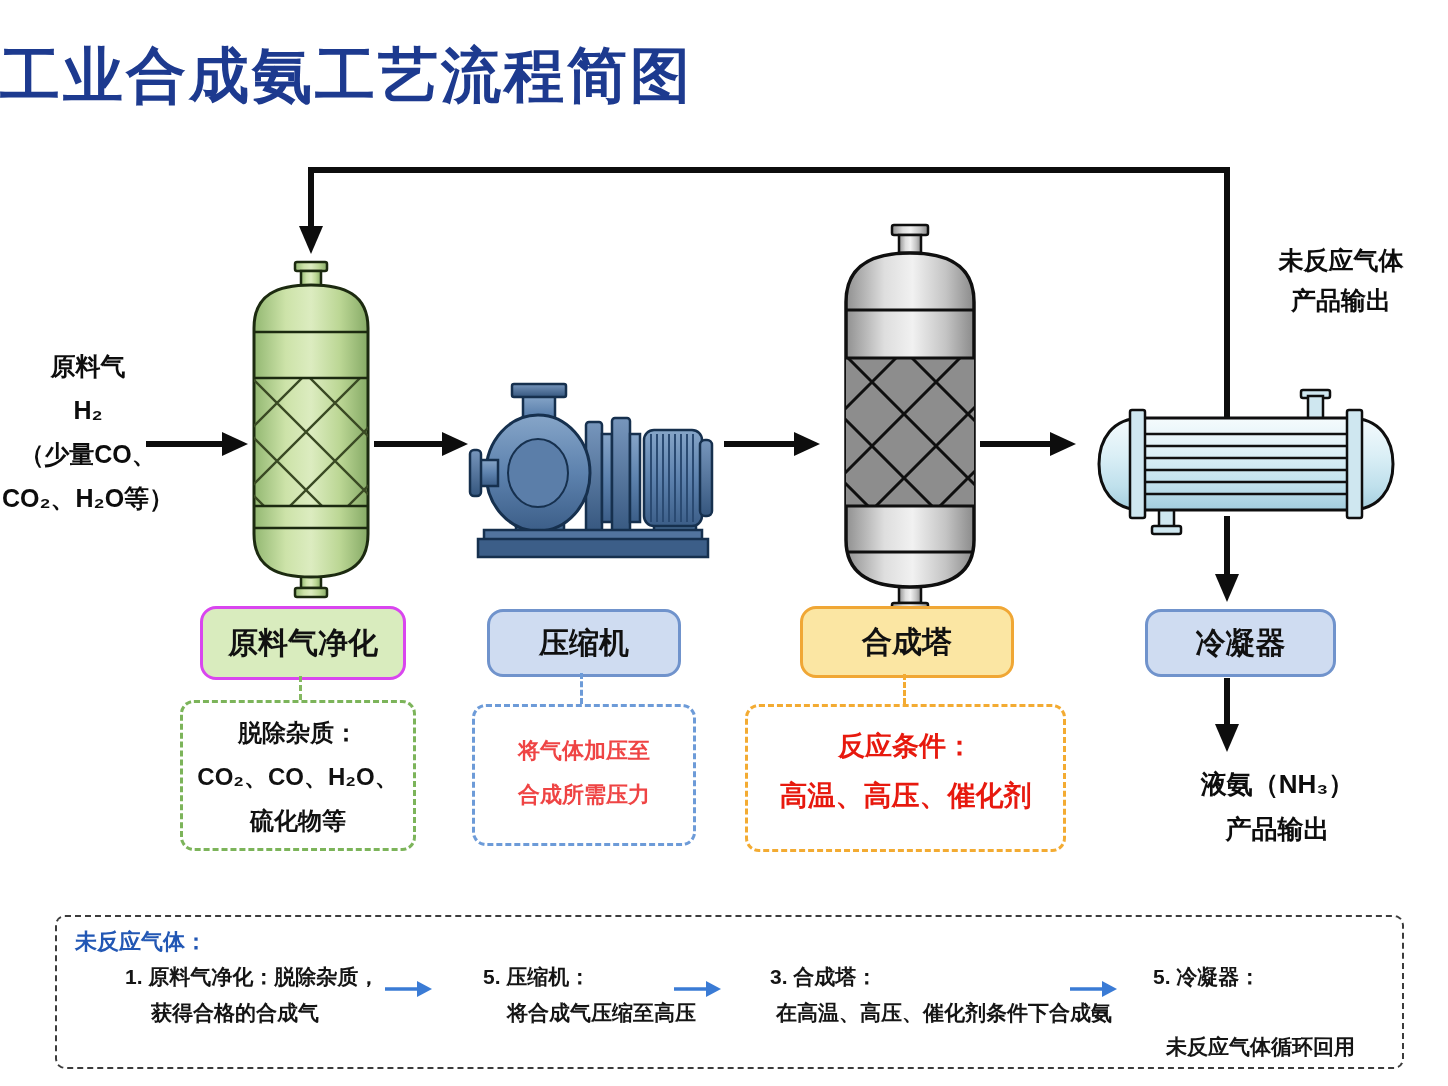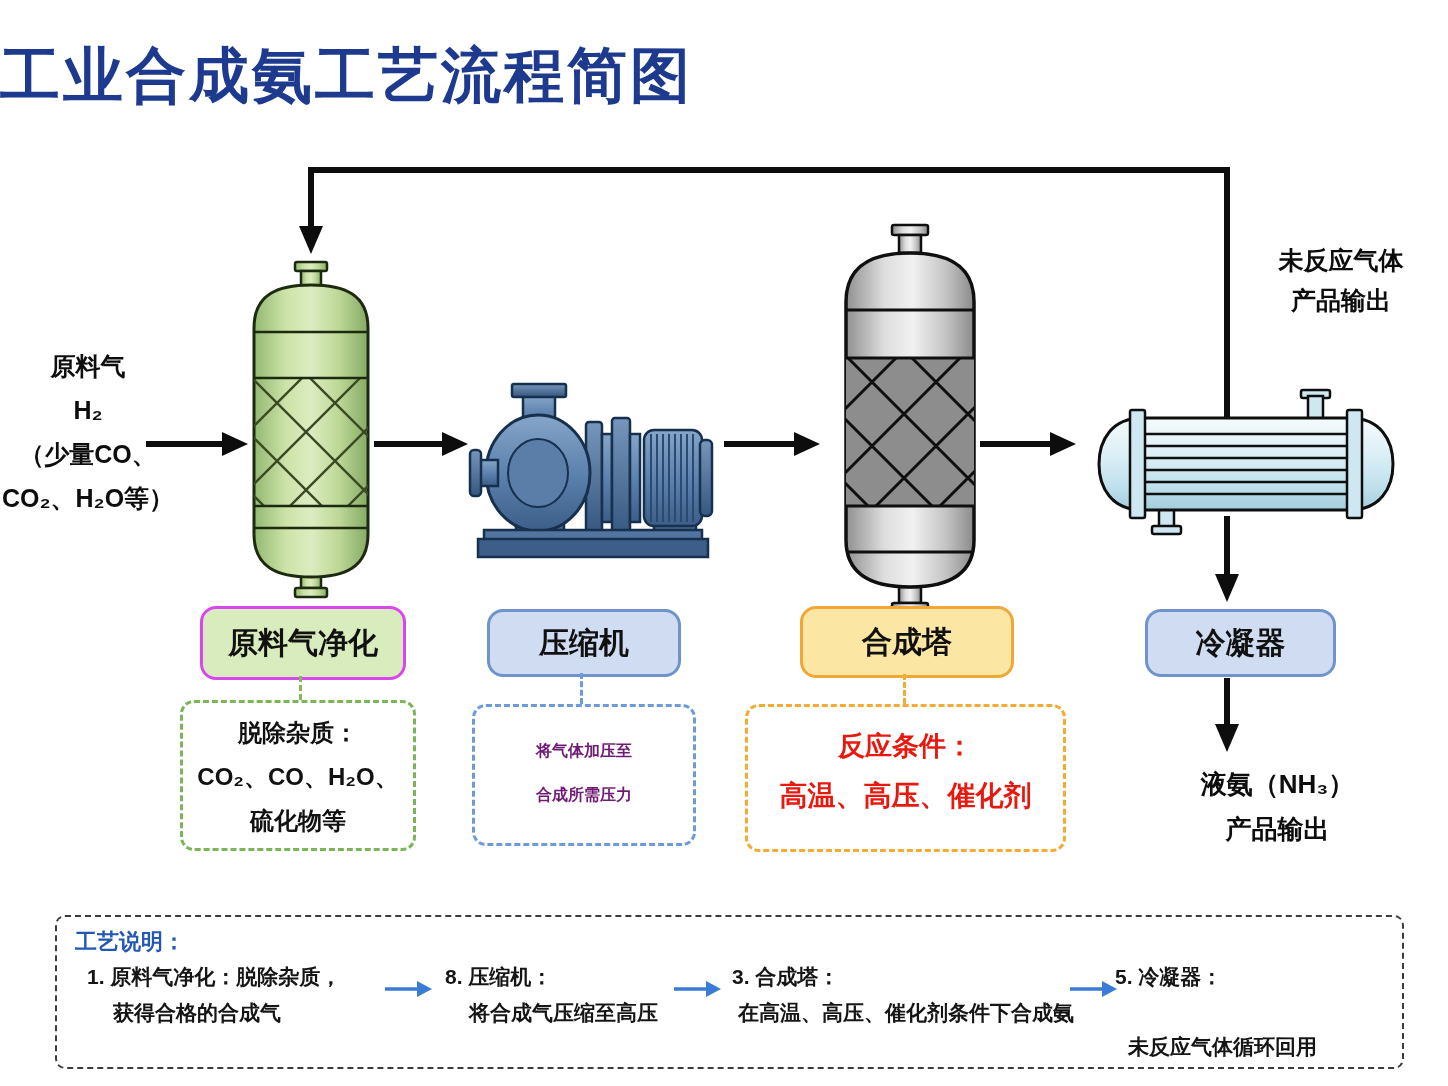"将气体加压至" .db-blue { color: #701a75 -> #ef4444; font-size: 16px -> 22px }
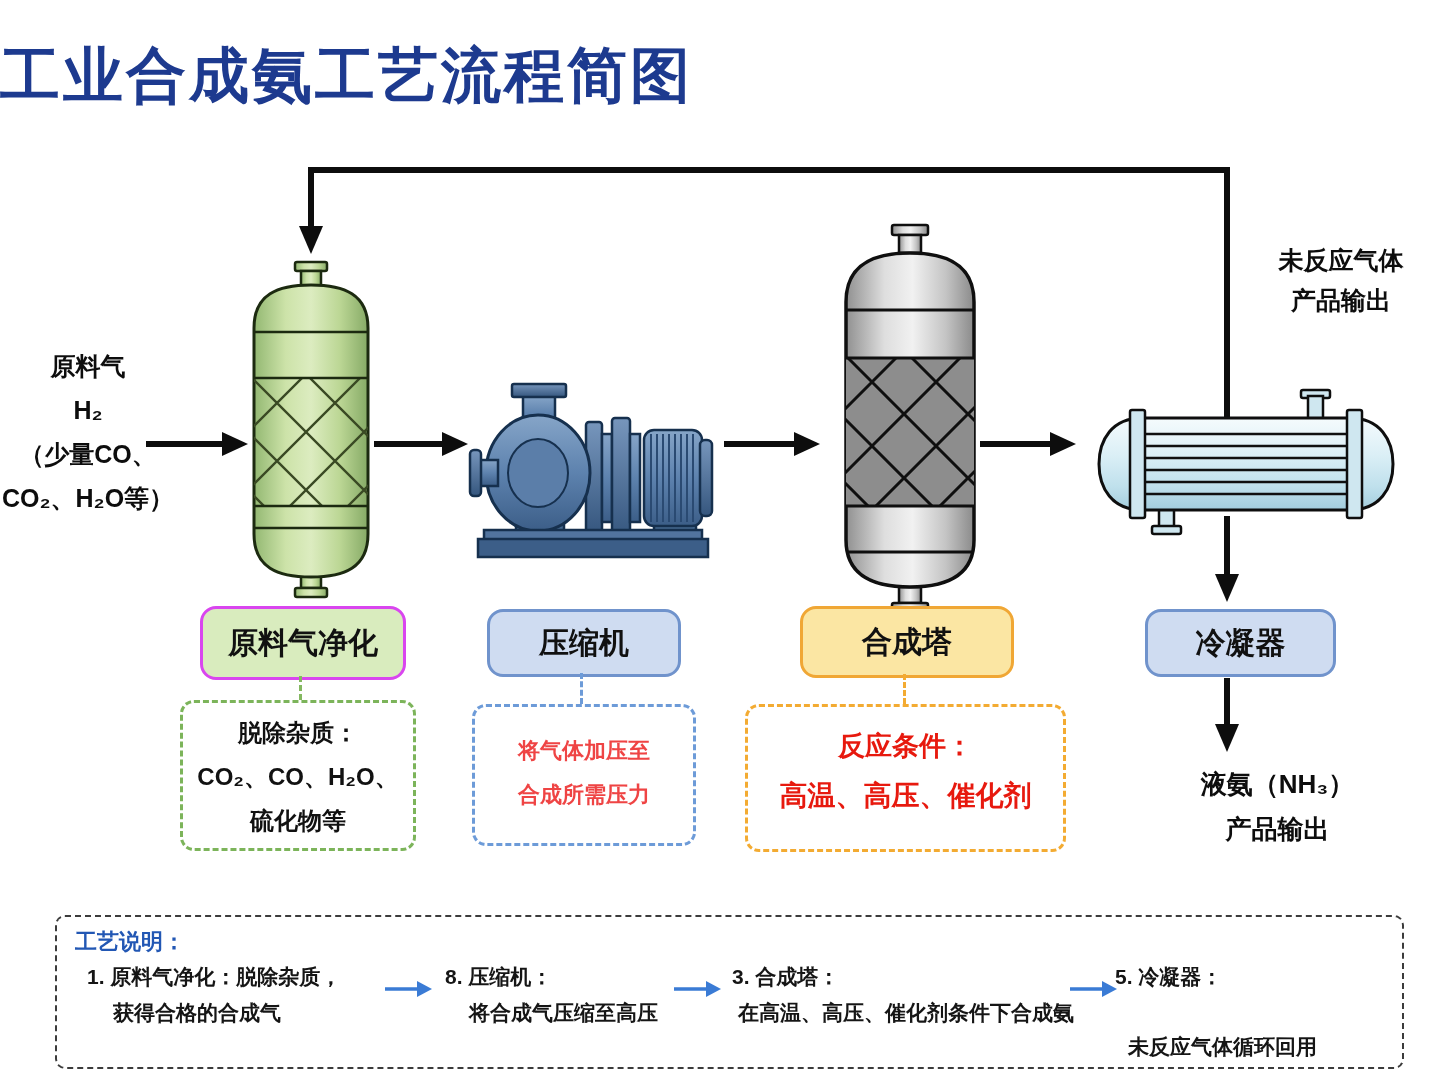"工艺说明：" div.abs { text: 工艺说明 -> 未反应气体 }
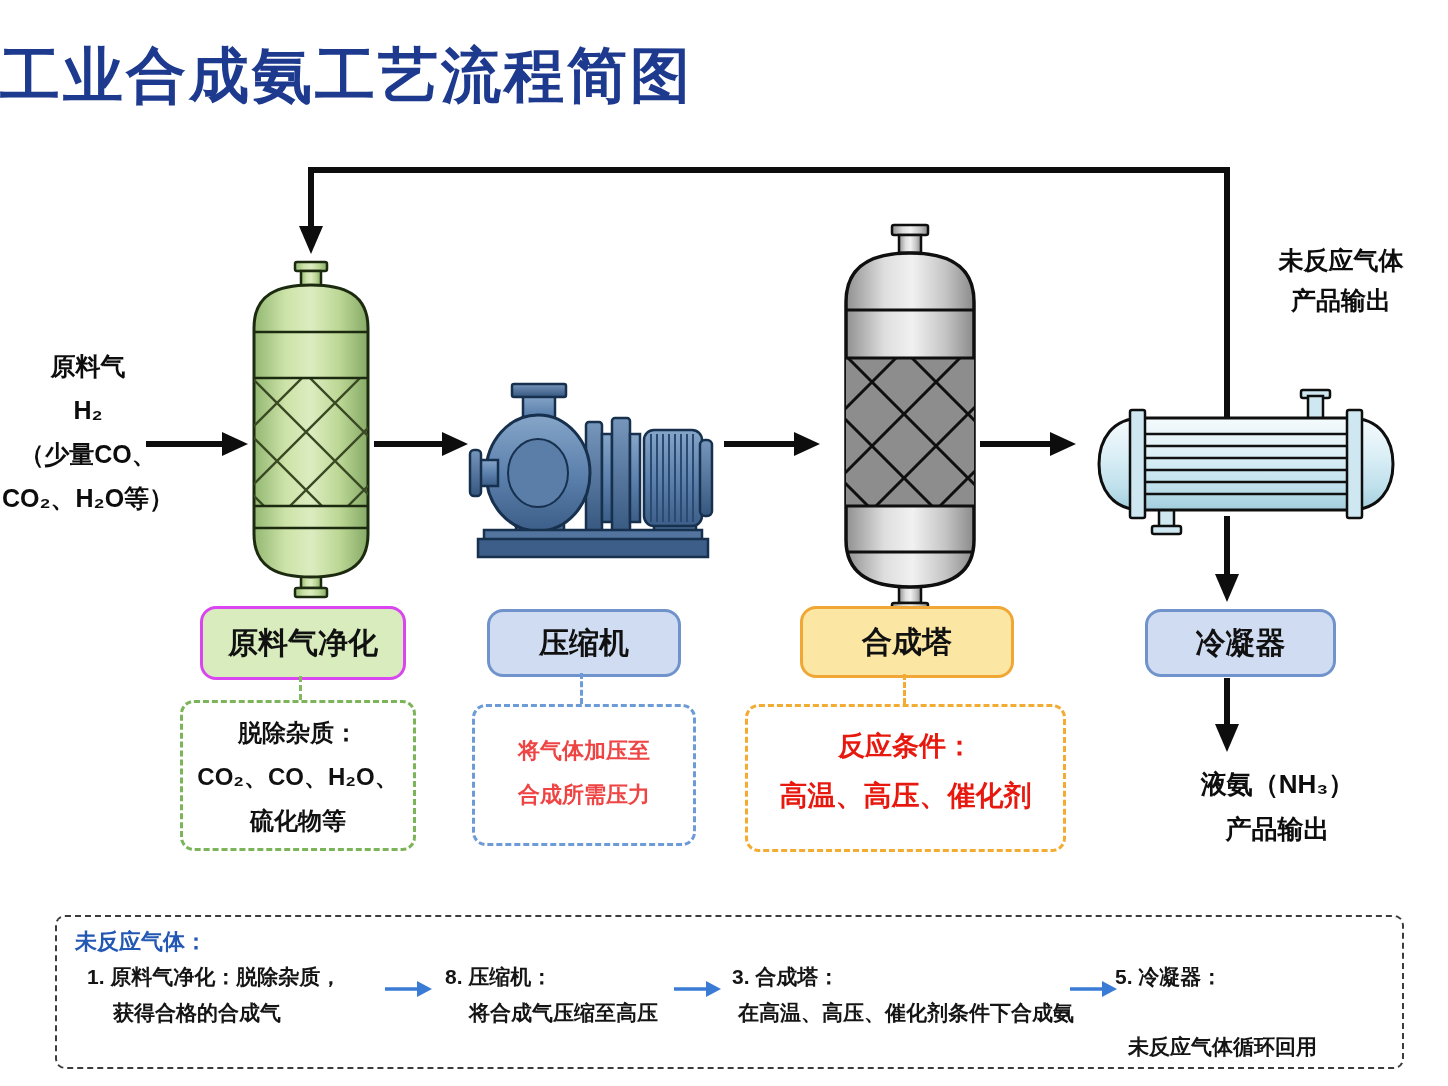"1. 原料气净化：脱除杂质，" .note-line { margin-left: none -> 38px }
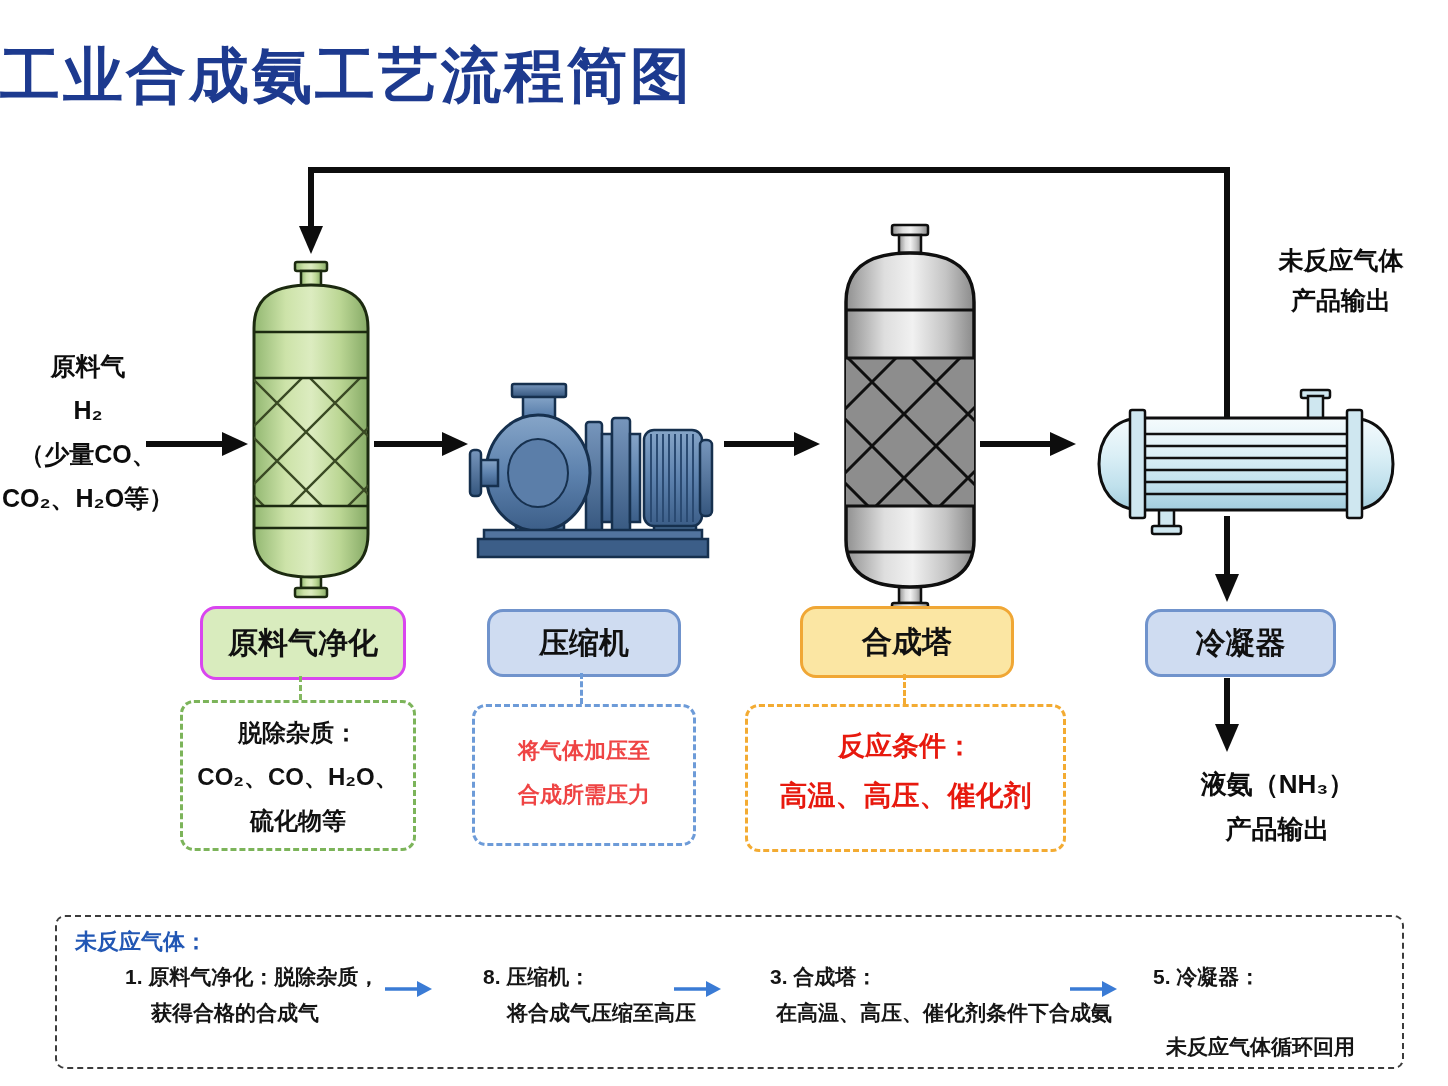"8. 压缩机：" div.abs { text: 8 -> 5 }
